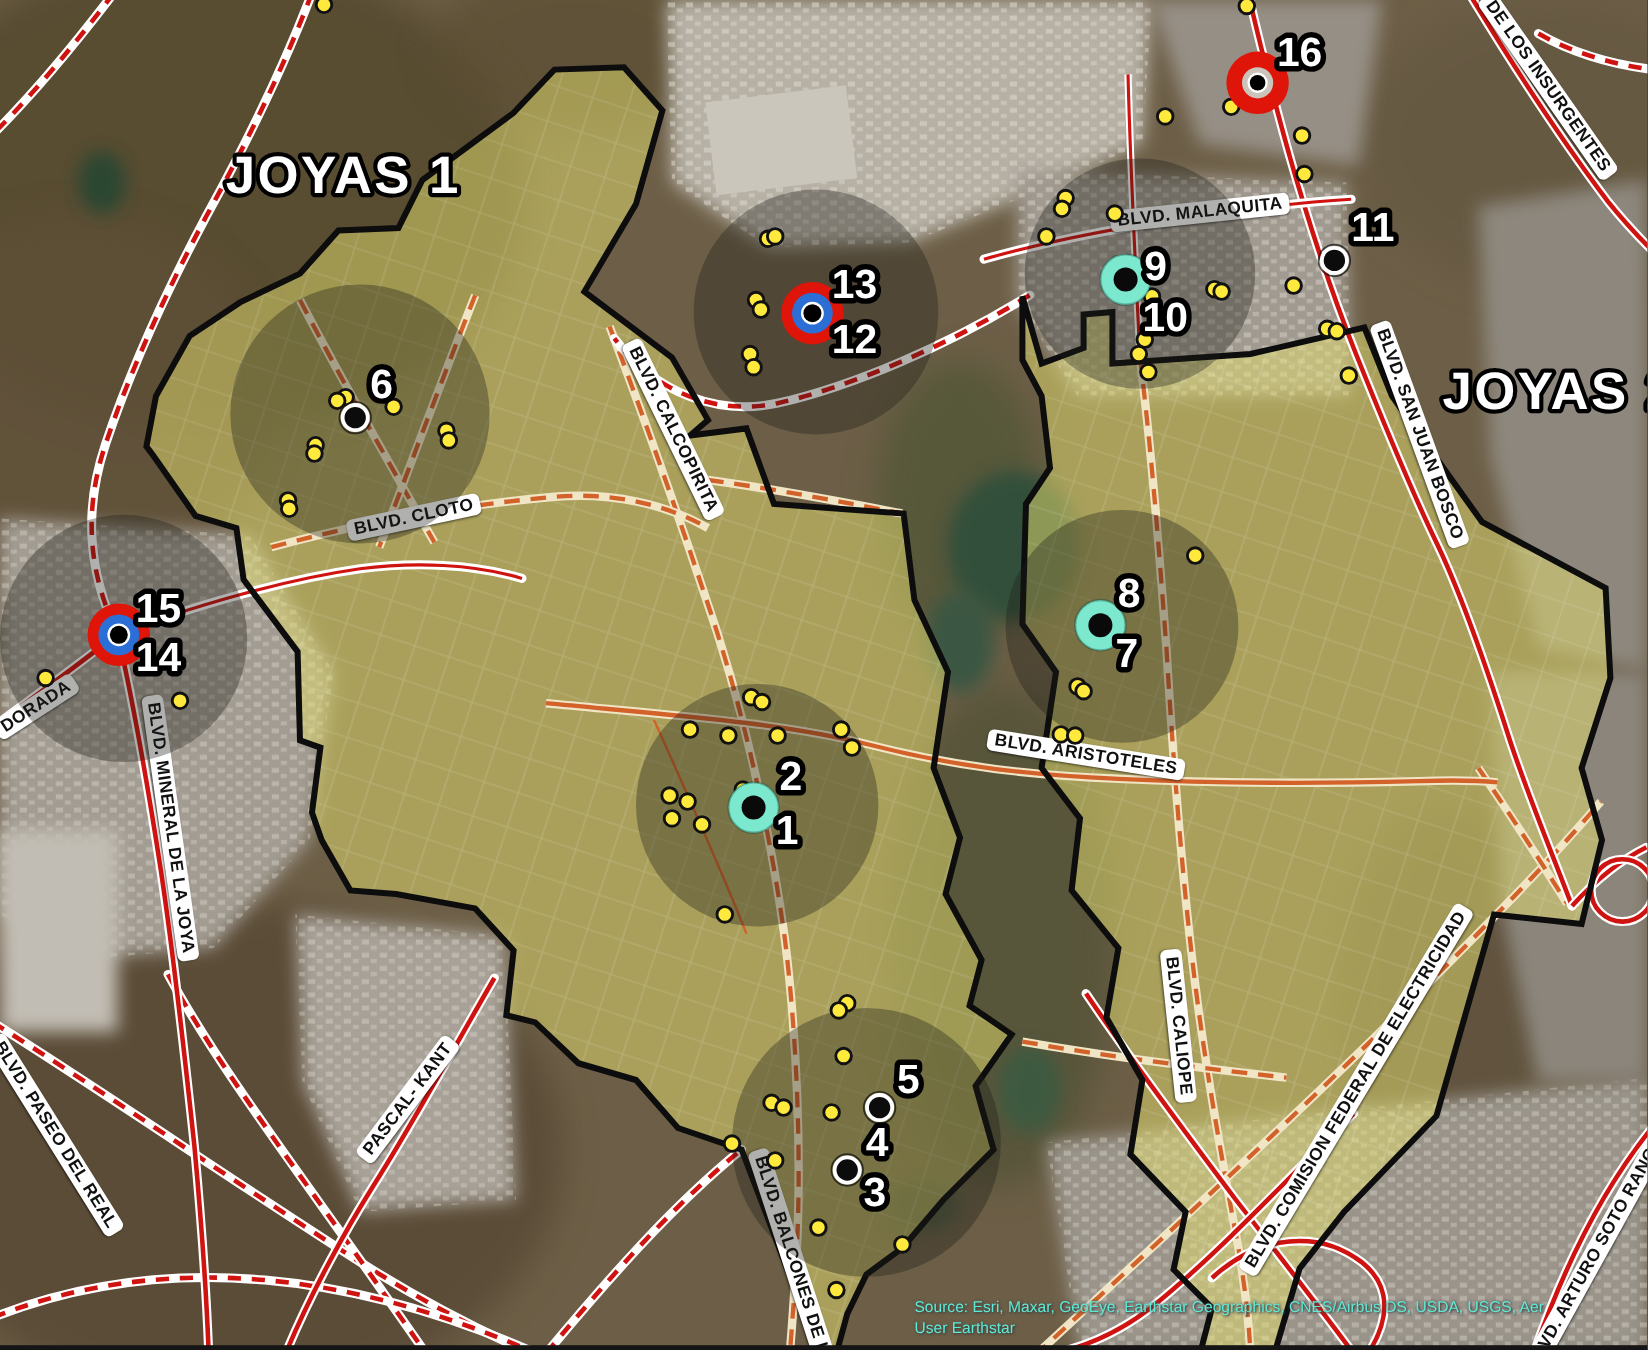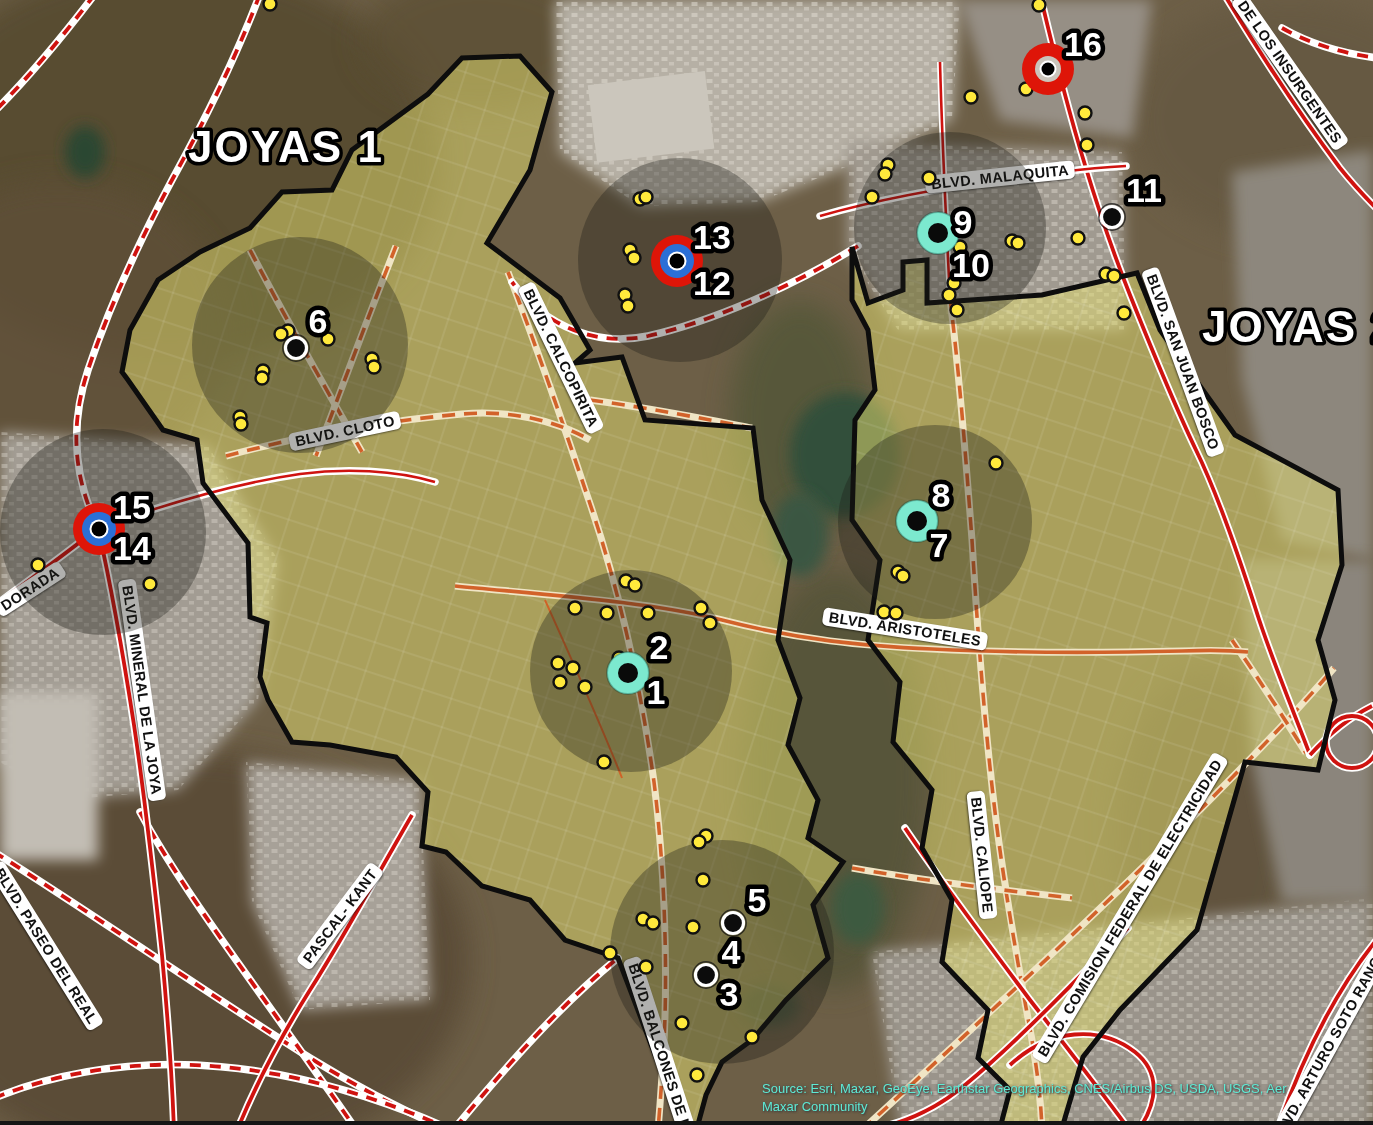"Maxar Community" div { text: Maxar Community -> User Earthstar }
